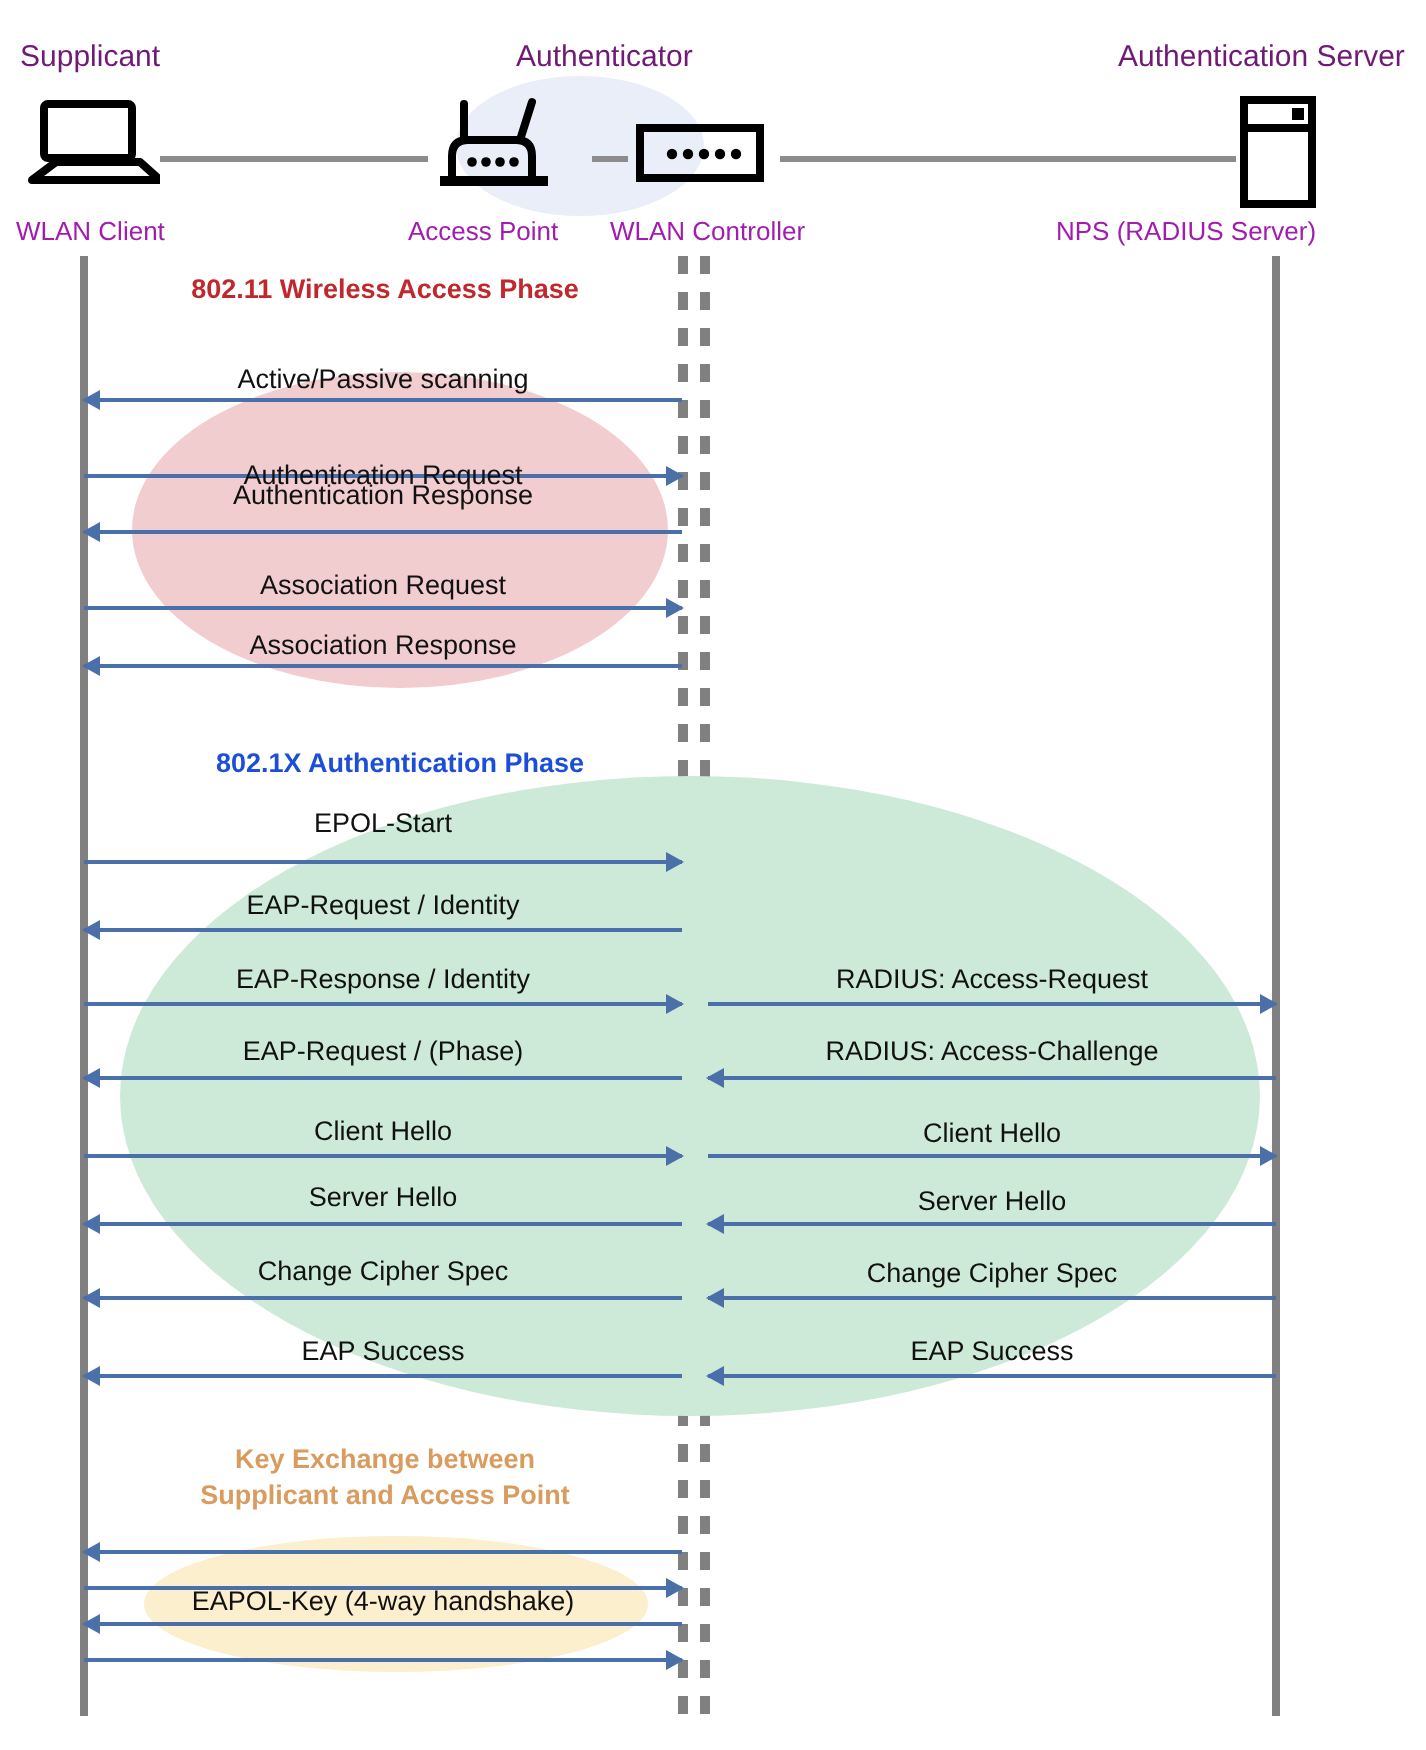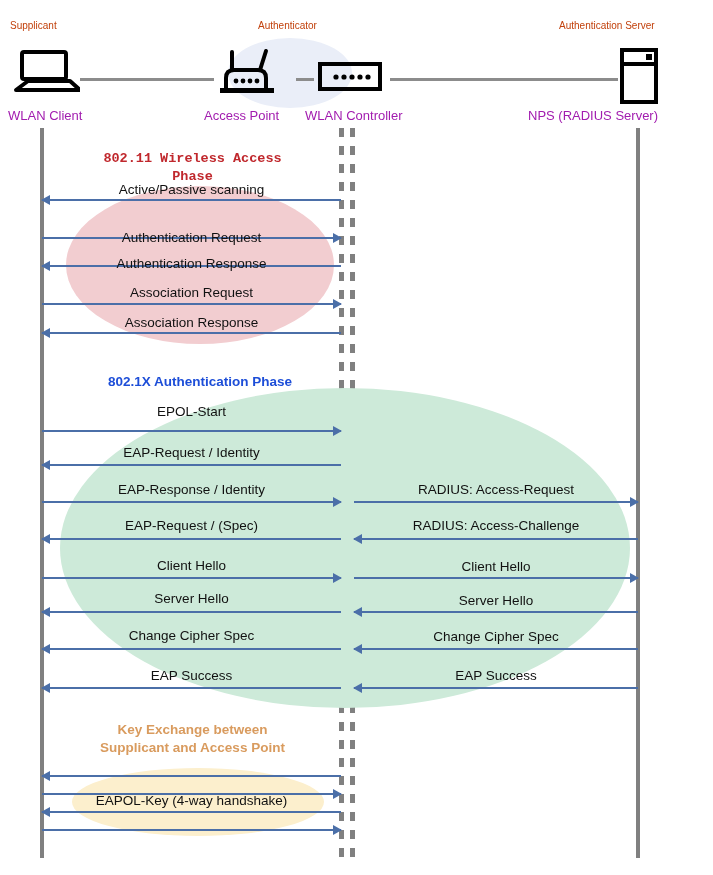"Supplicant" .role-title { color: #c2410c -> #701a75; font-size: 10px -> 15px }
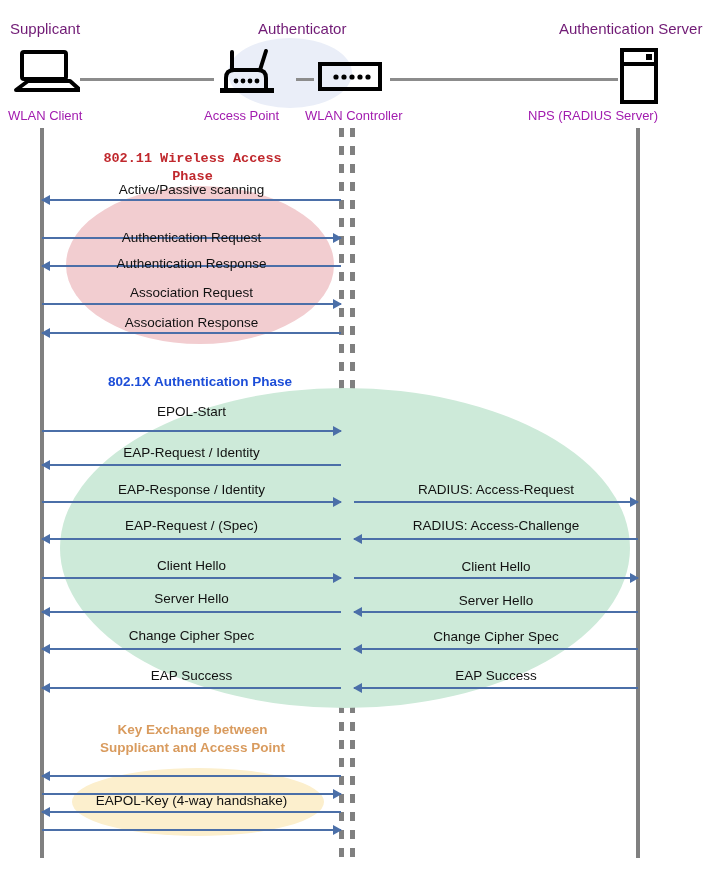"802.11 Wireless Access Phase" div.phase-title { font-family: Liberation Mono, monospace -> none; top: 150px -> 136px }
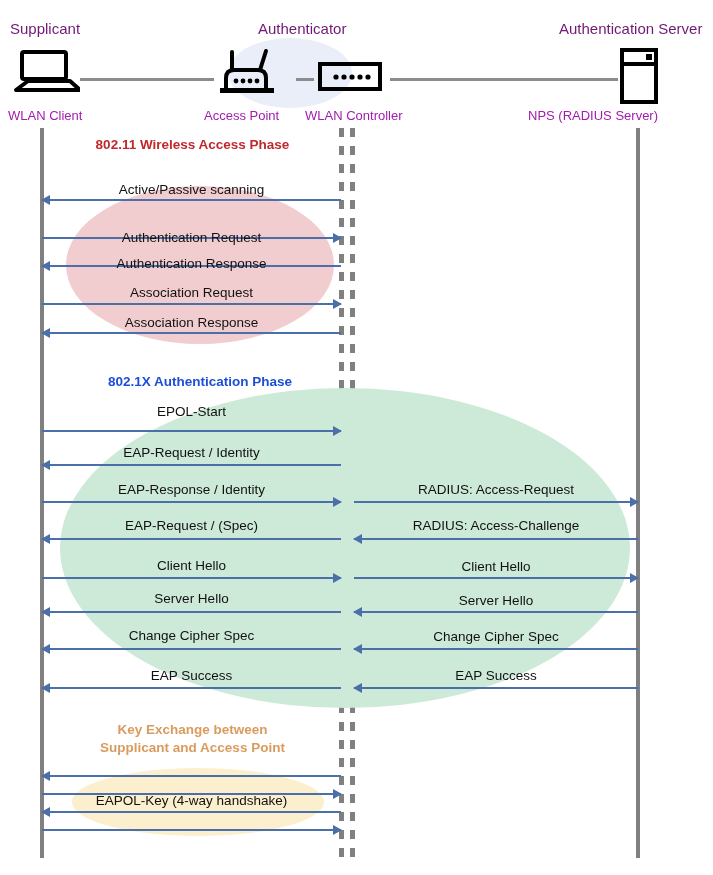"Authentication Response" div.msg-label { top: 256px -> 240px }
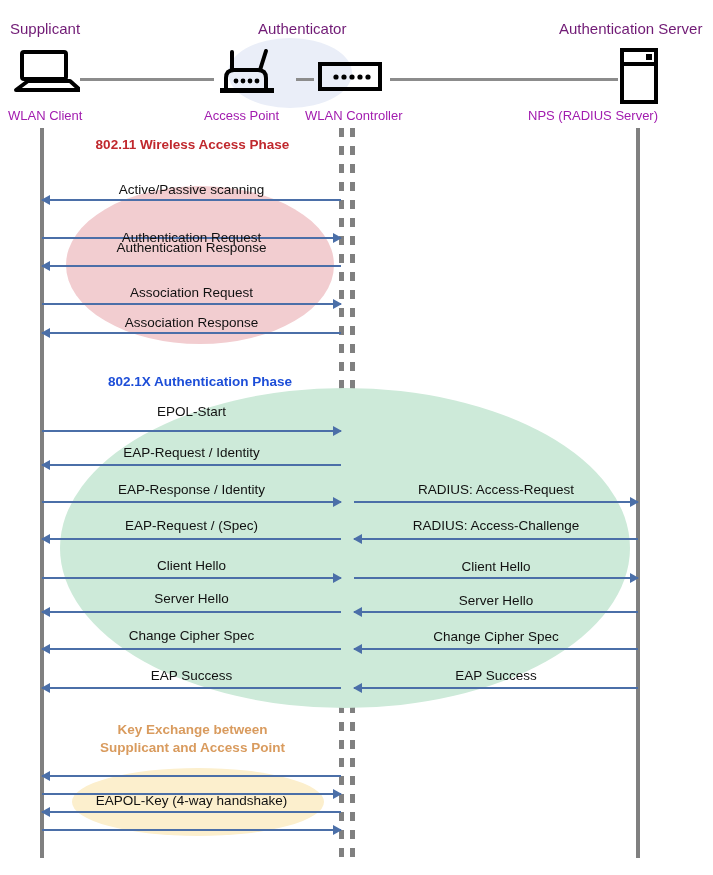"EAP-Request / (Spec)" div.msg-label { text: Spec -> Phase }
